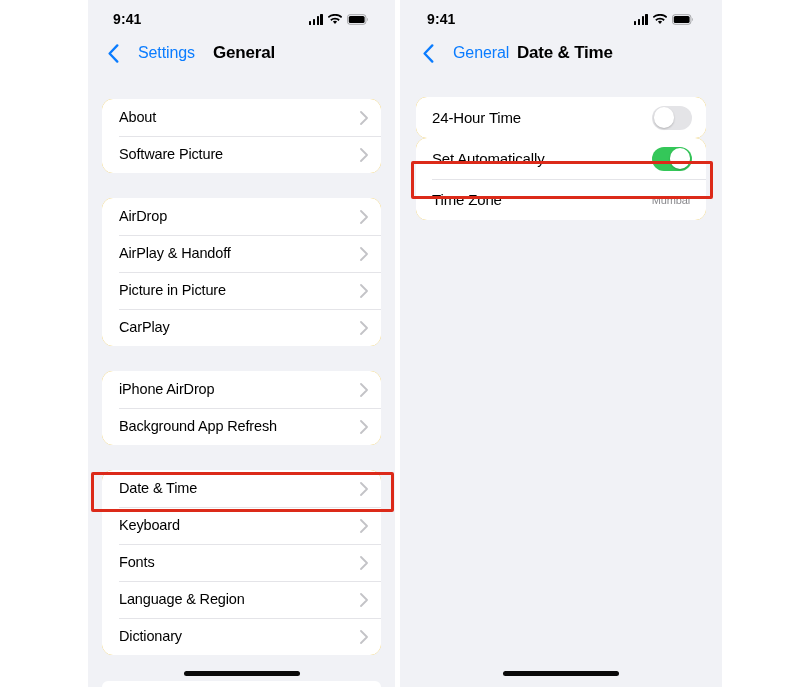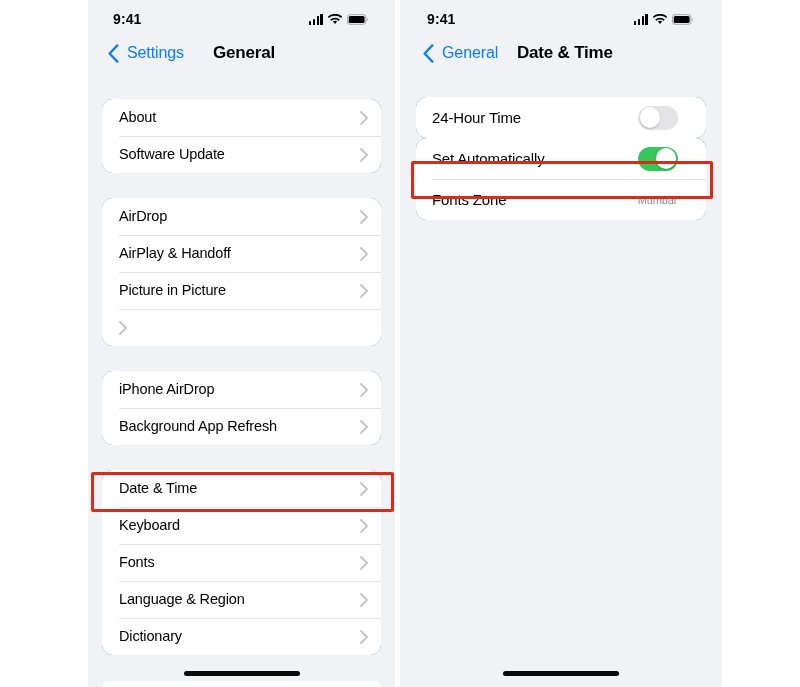"Settings" .nav-back { gap: 8px -> 19px }
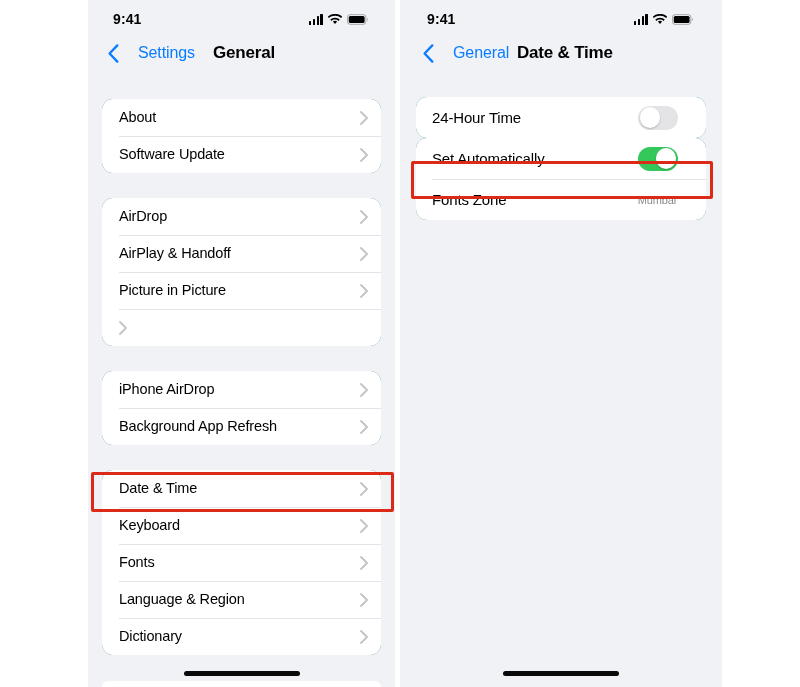"About" .group { background: #0f766e -> #eab308 }
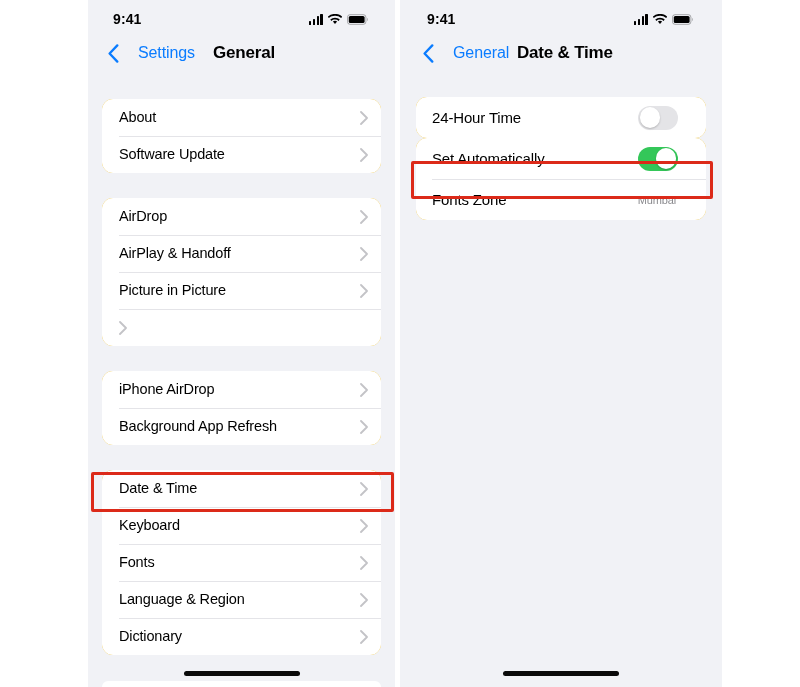"24-Hour Time" .phone--right .row { padding-right: 28px -> 14px }
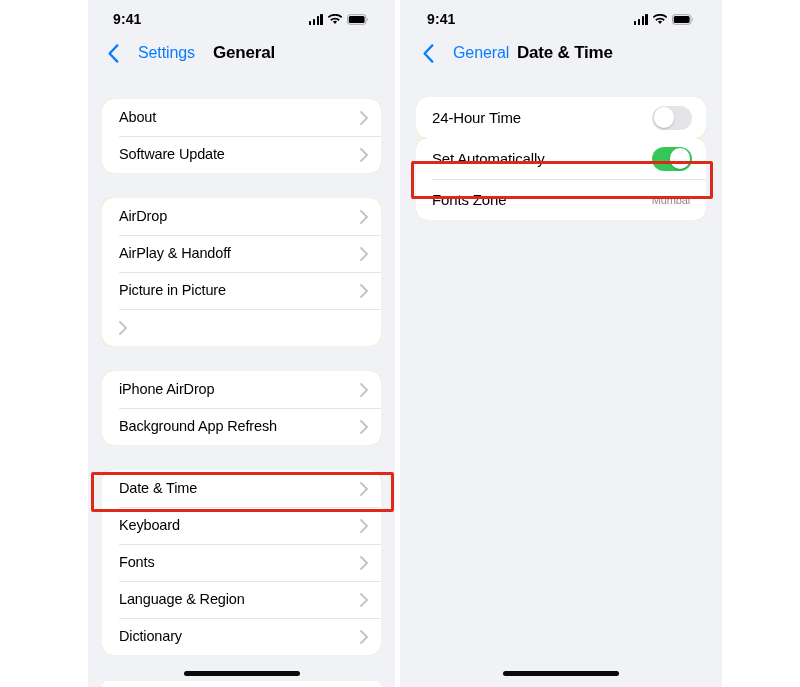"Software Update" span.row-label { text: Update -> Picture }
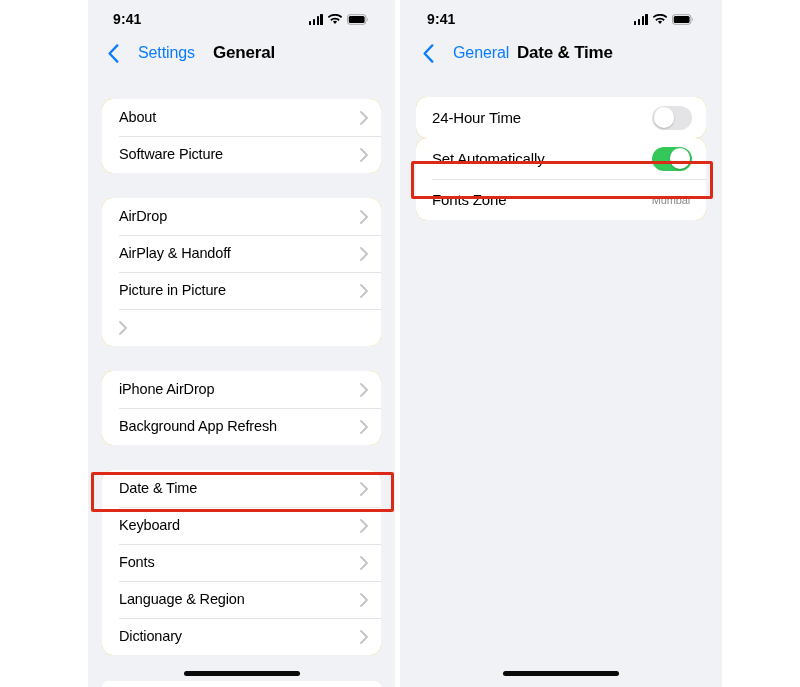"Fonts Zone" span.row-label { text: Fonts -> Time }
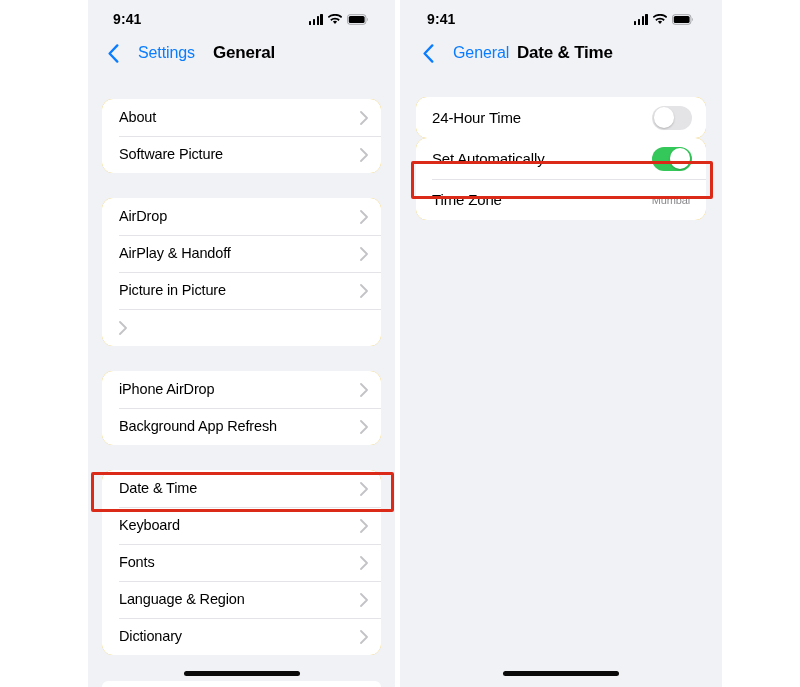"CarPlay" span.row-label { html: none -> <span>CarPlay</span> }
